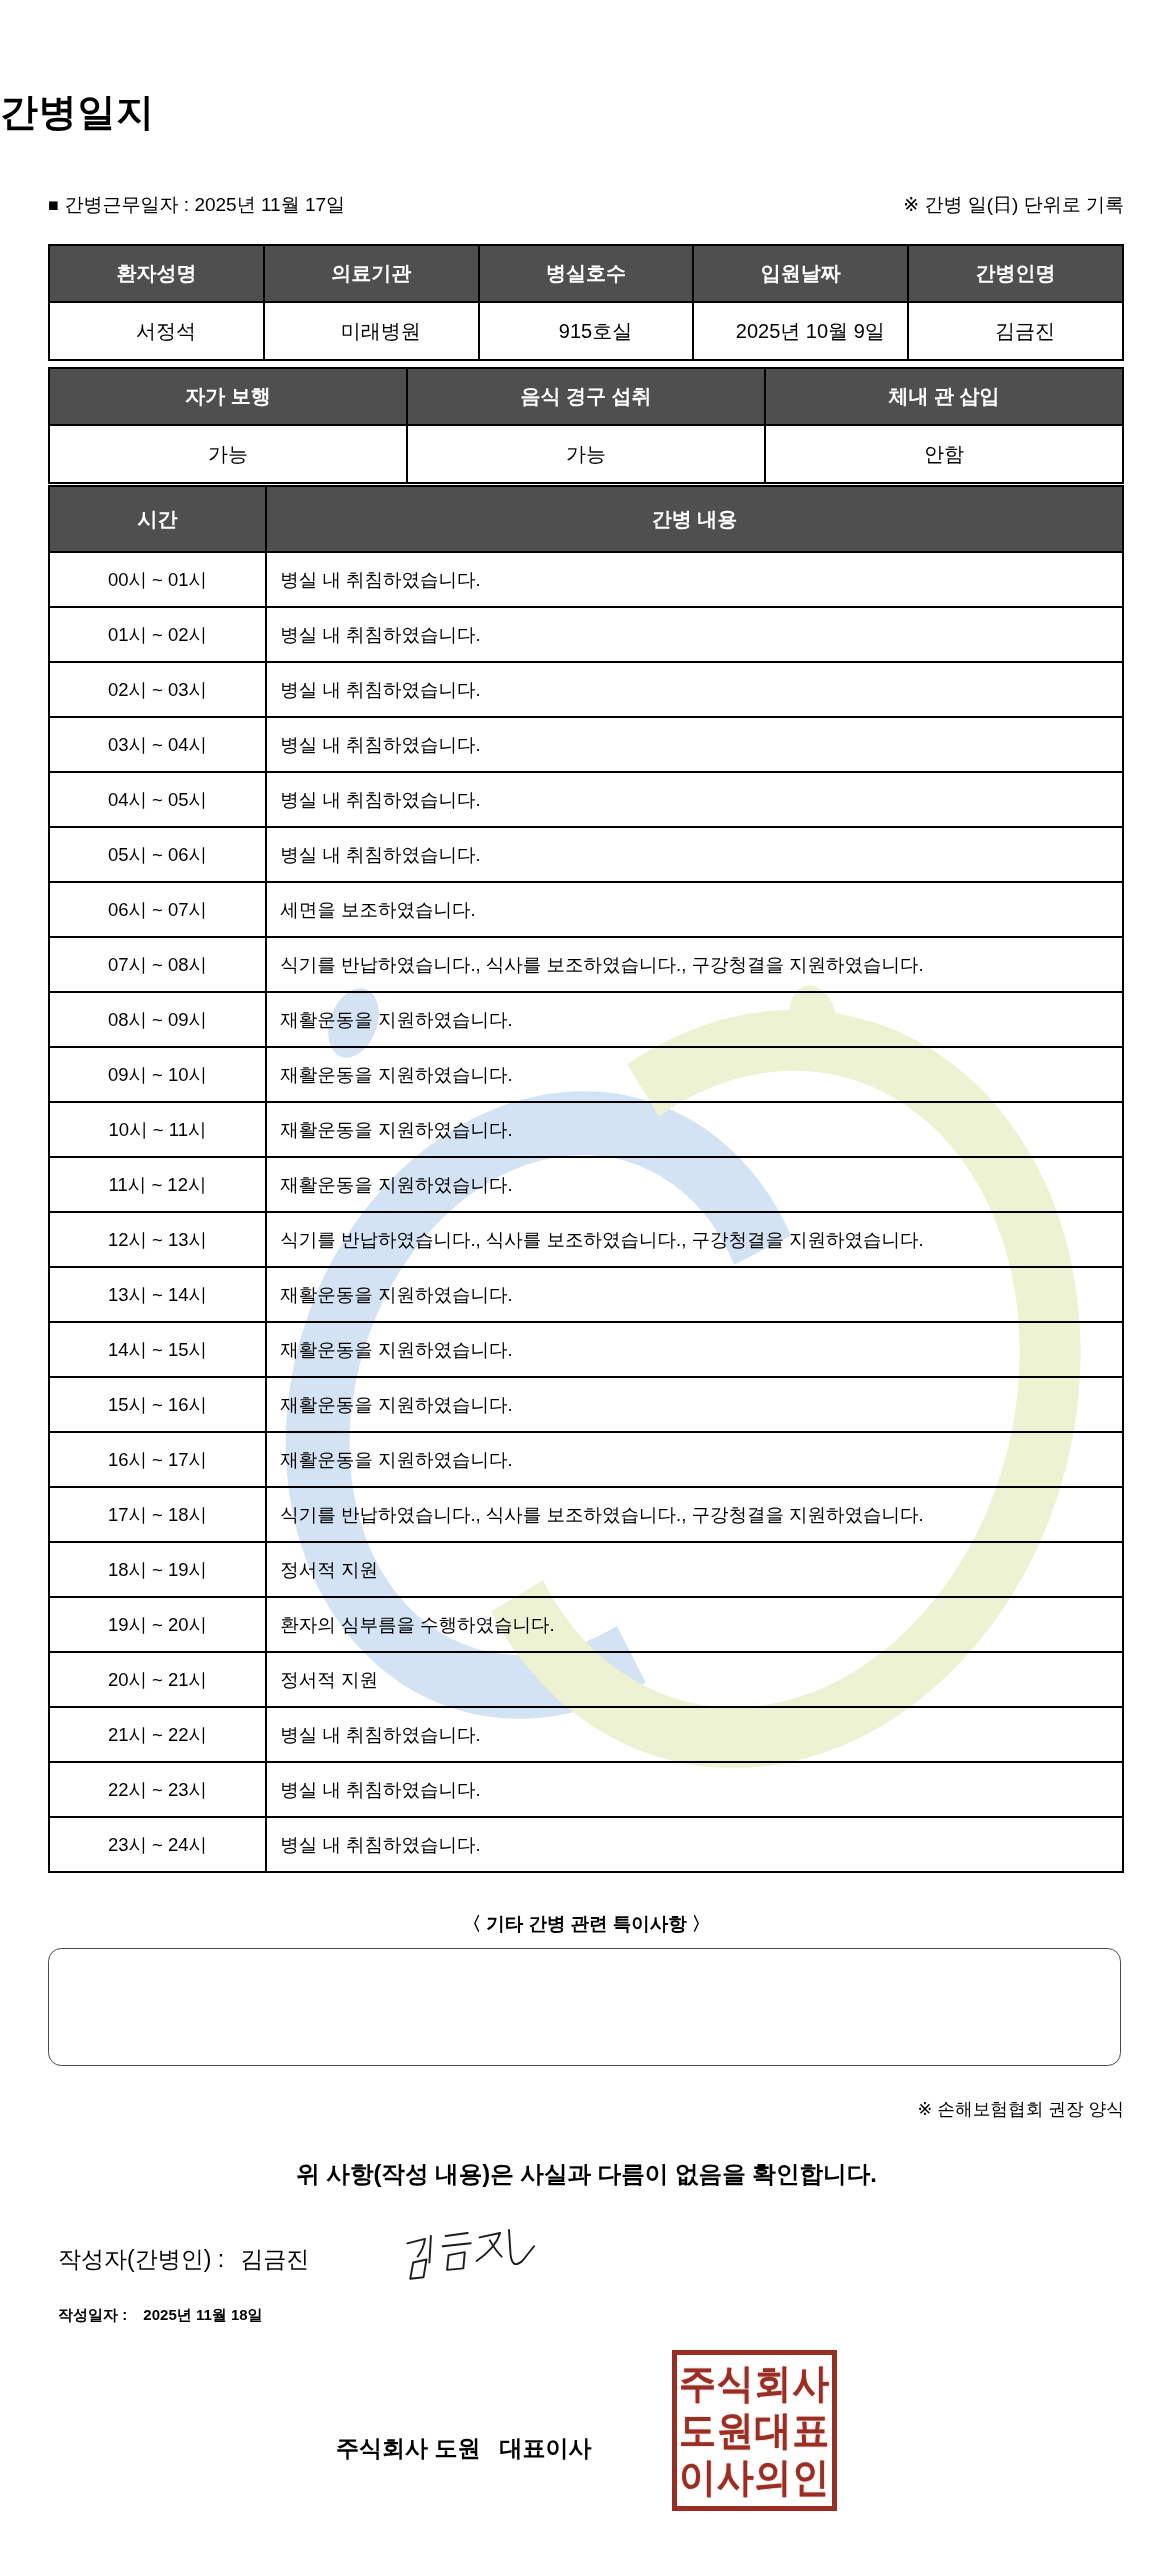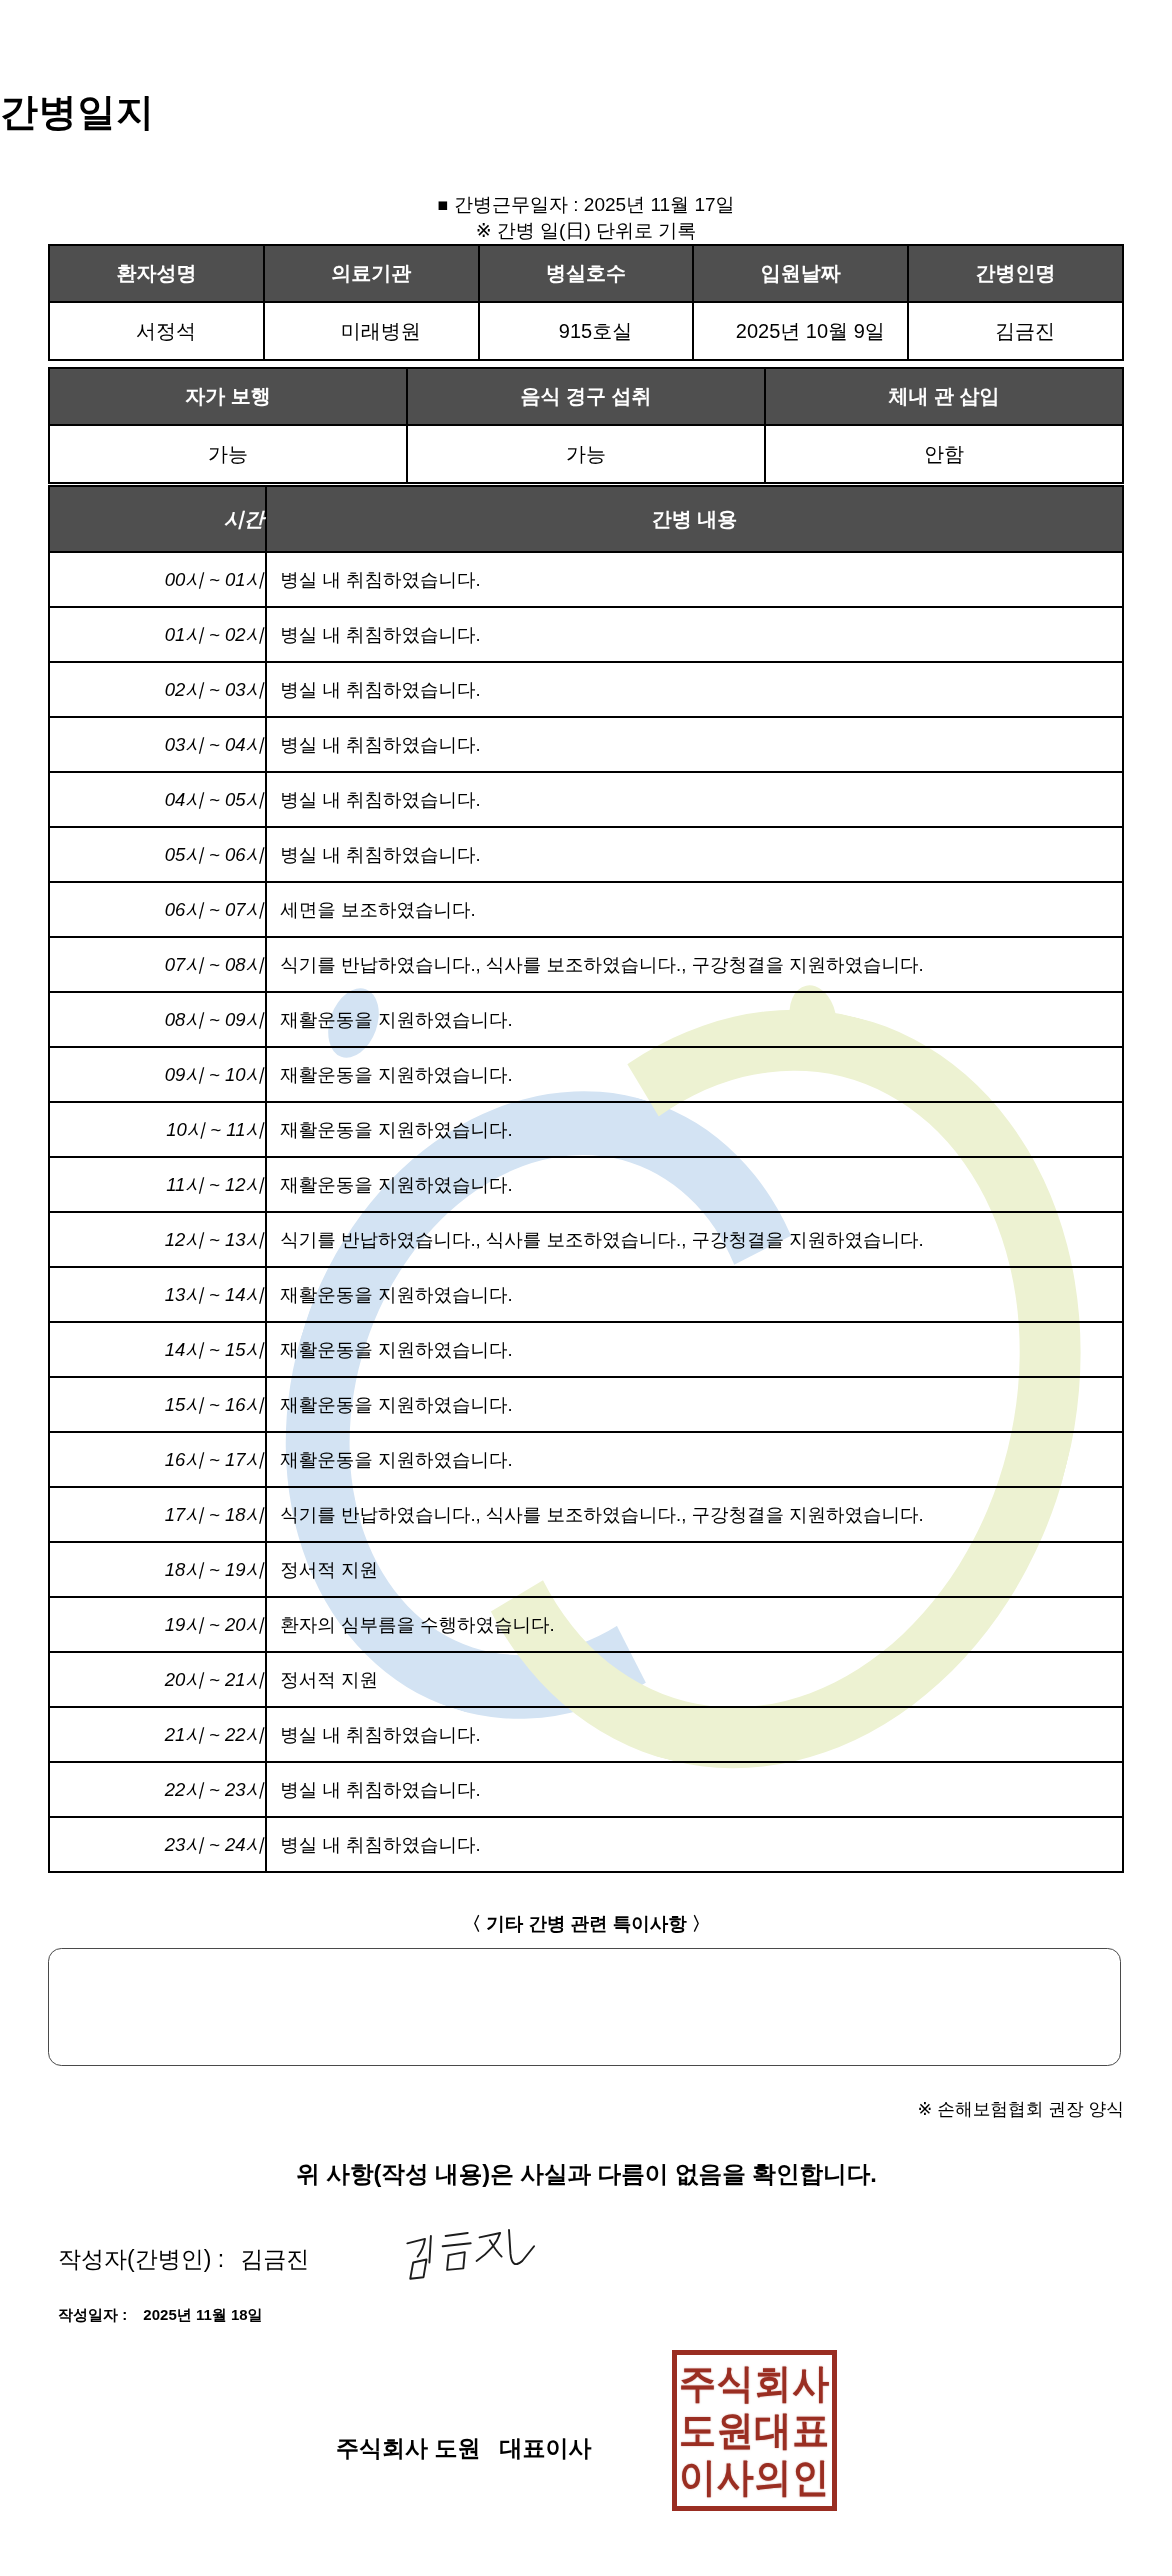"■ 간병근무일자 : 2025년 11월" .meta-row { flex-direction: column -> none }
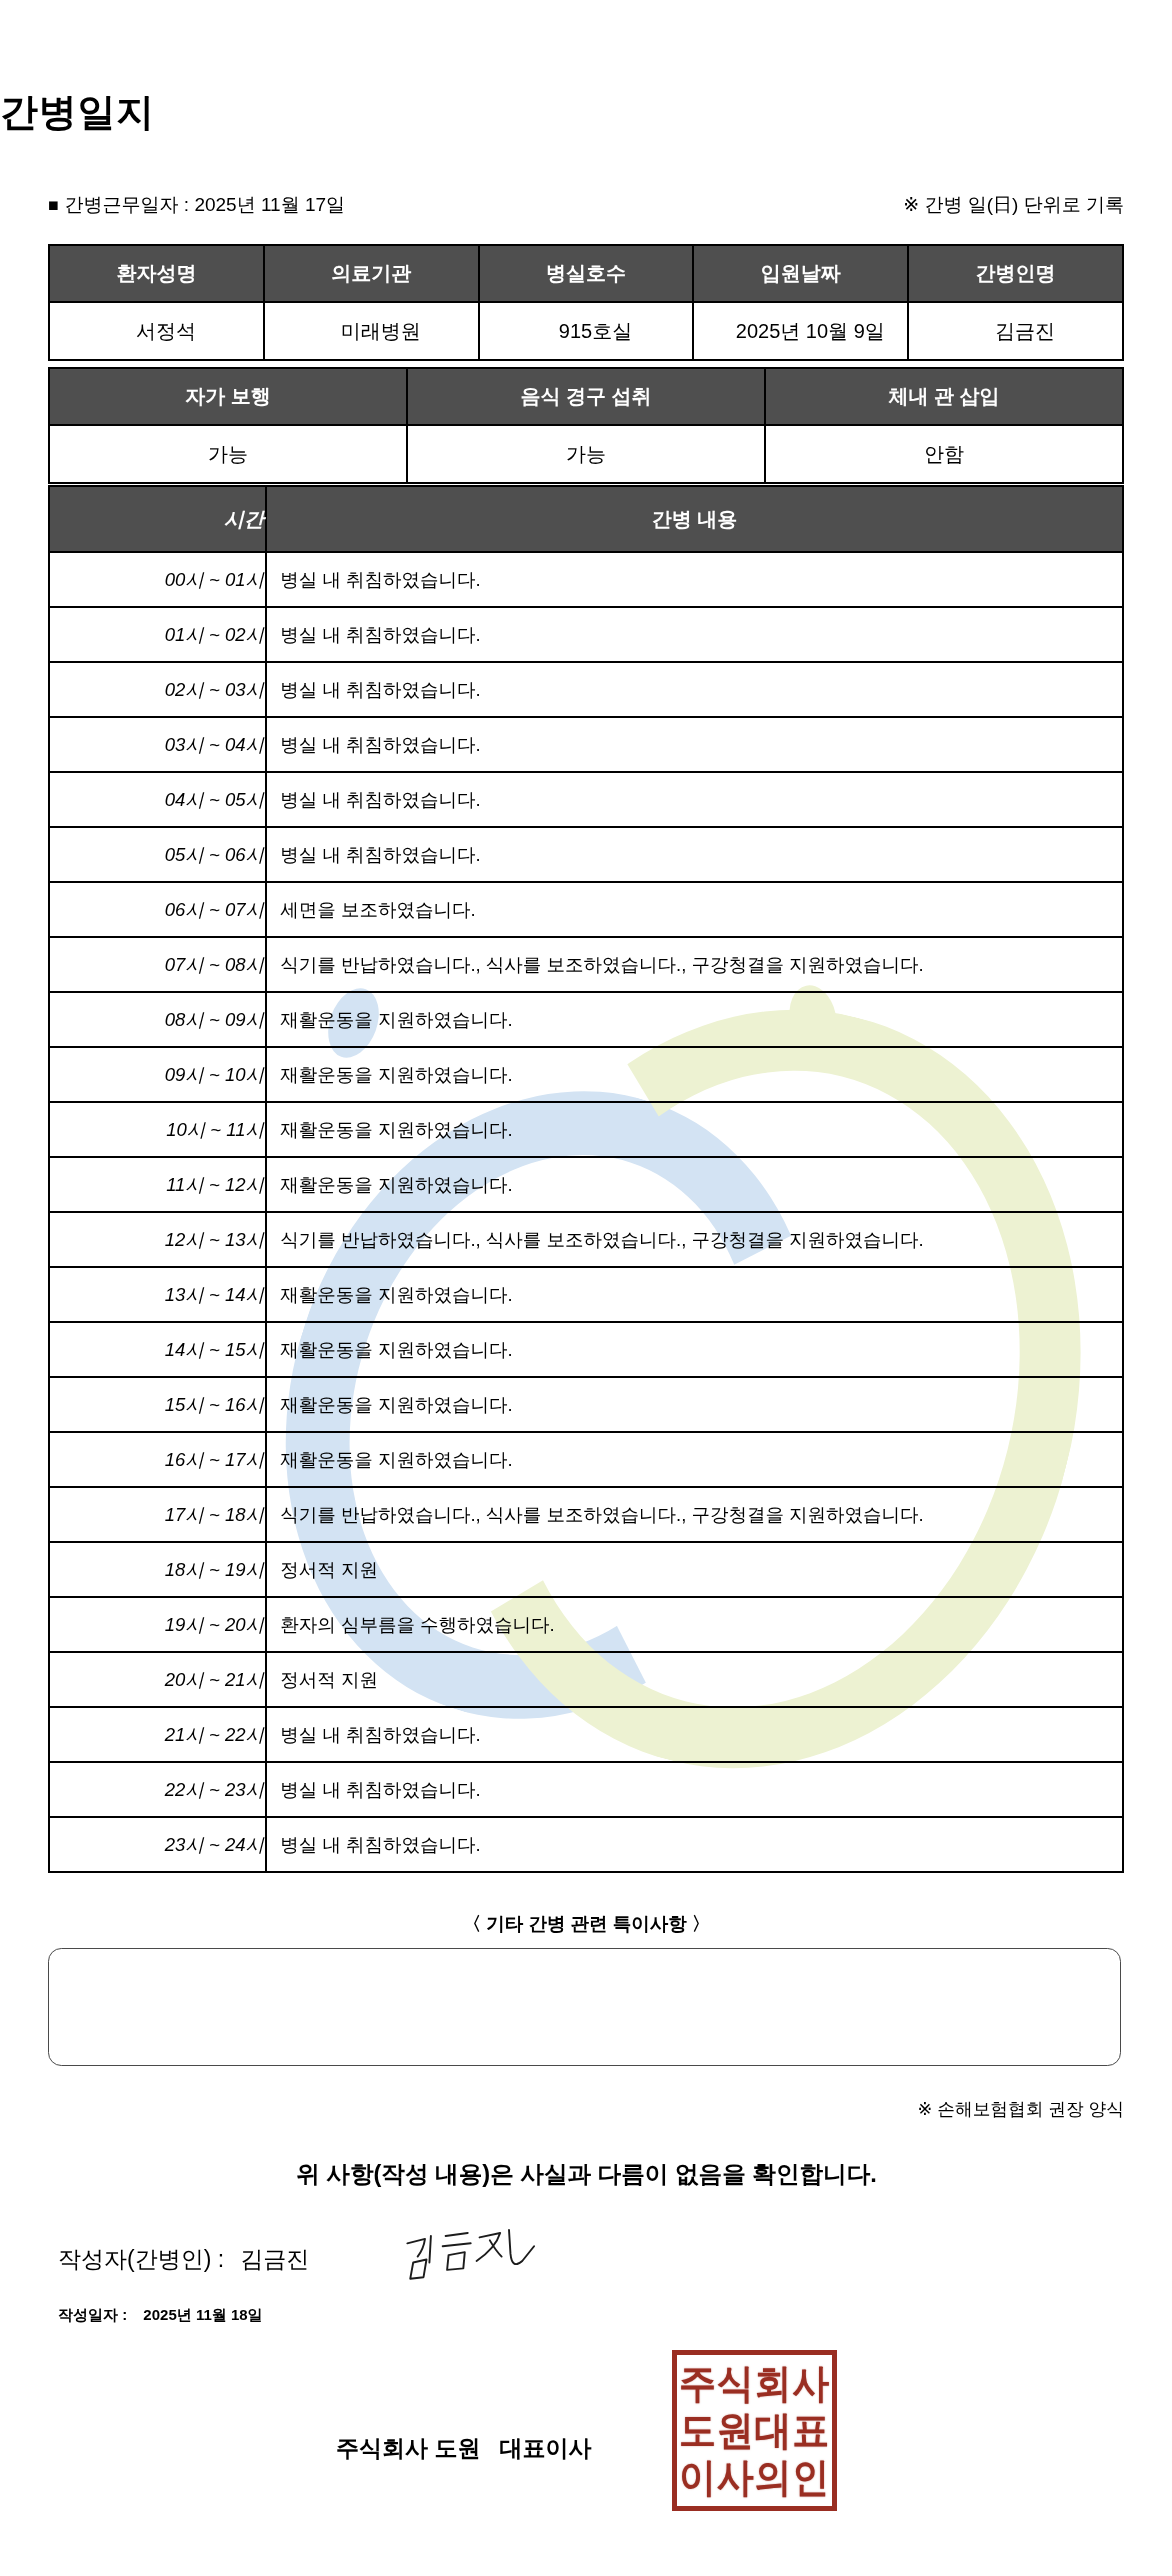"시간" .t-log .time-cell { font-style: italic -> none; text-align: right -> center }
